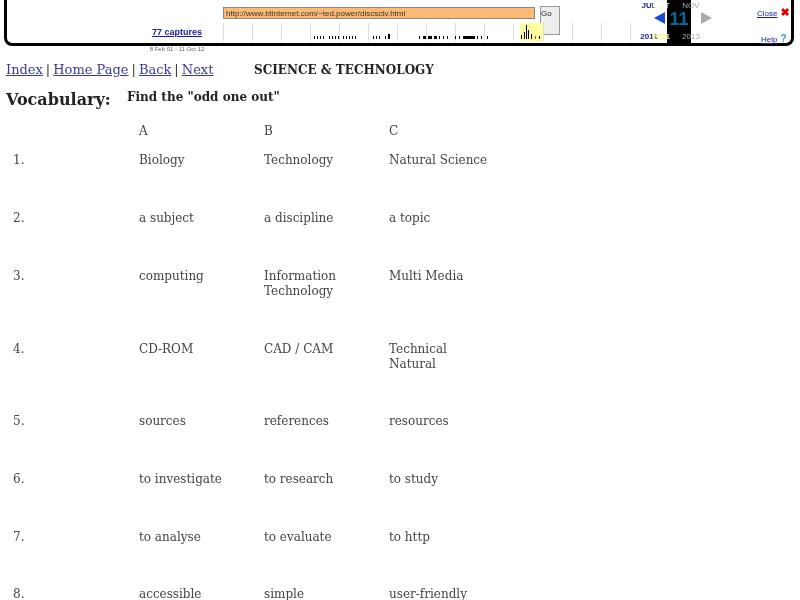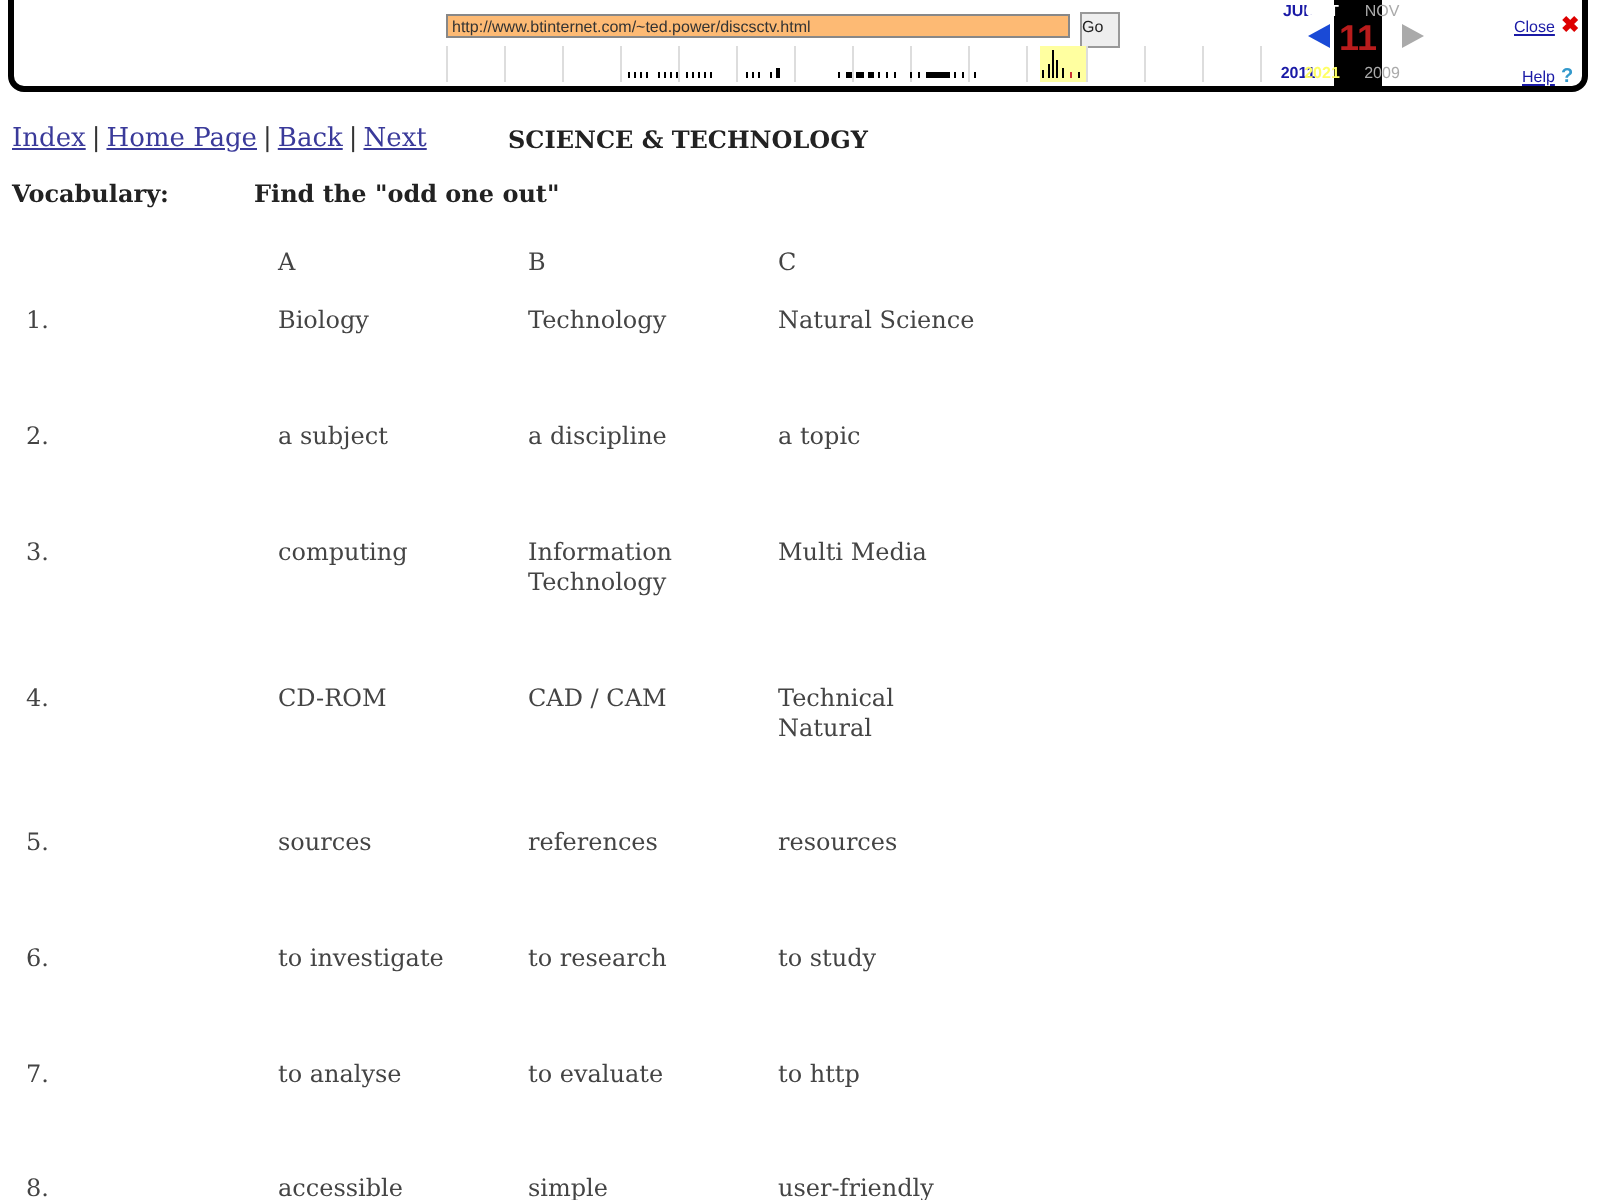"Go" .wb-go { height: 18px -> 29px }
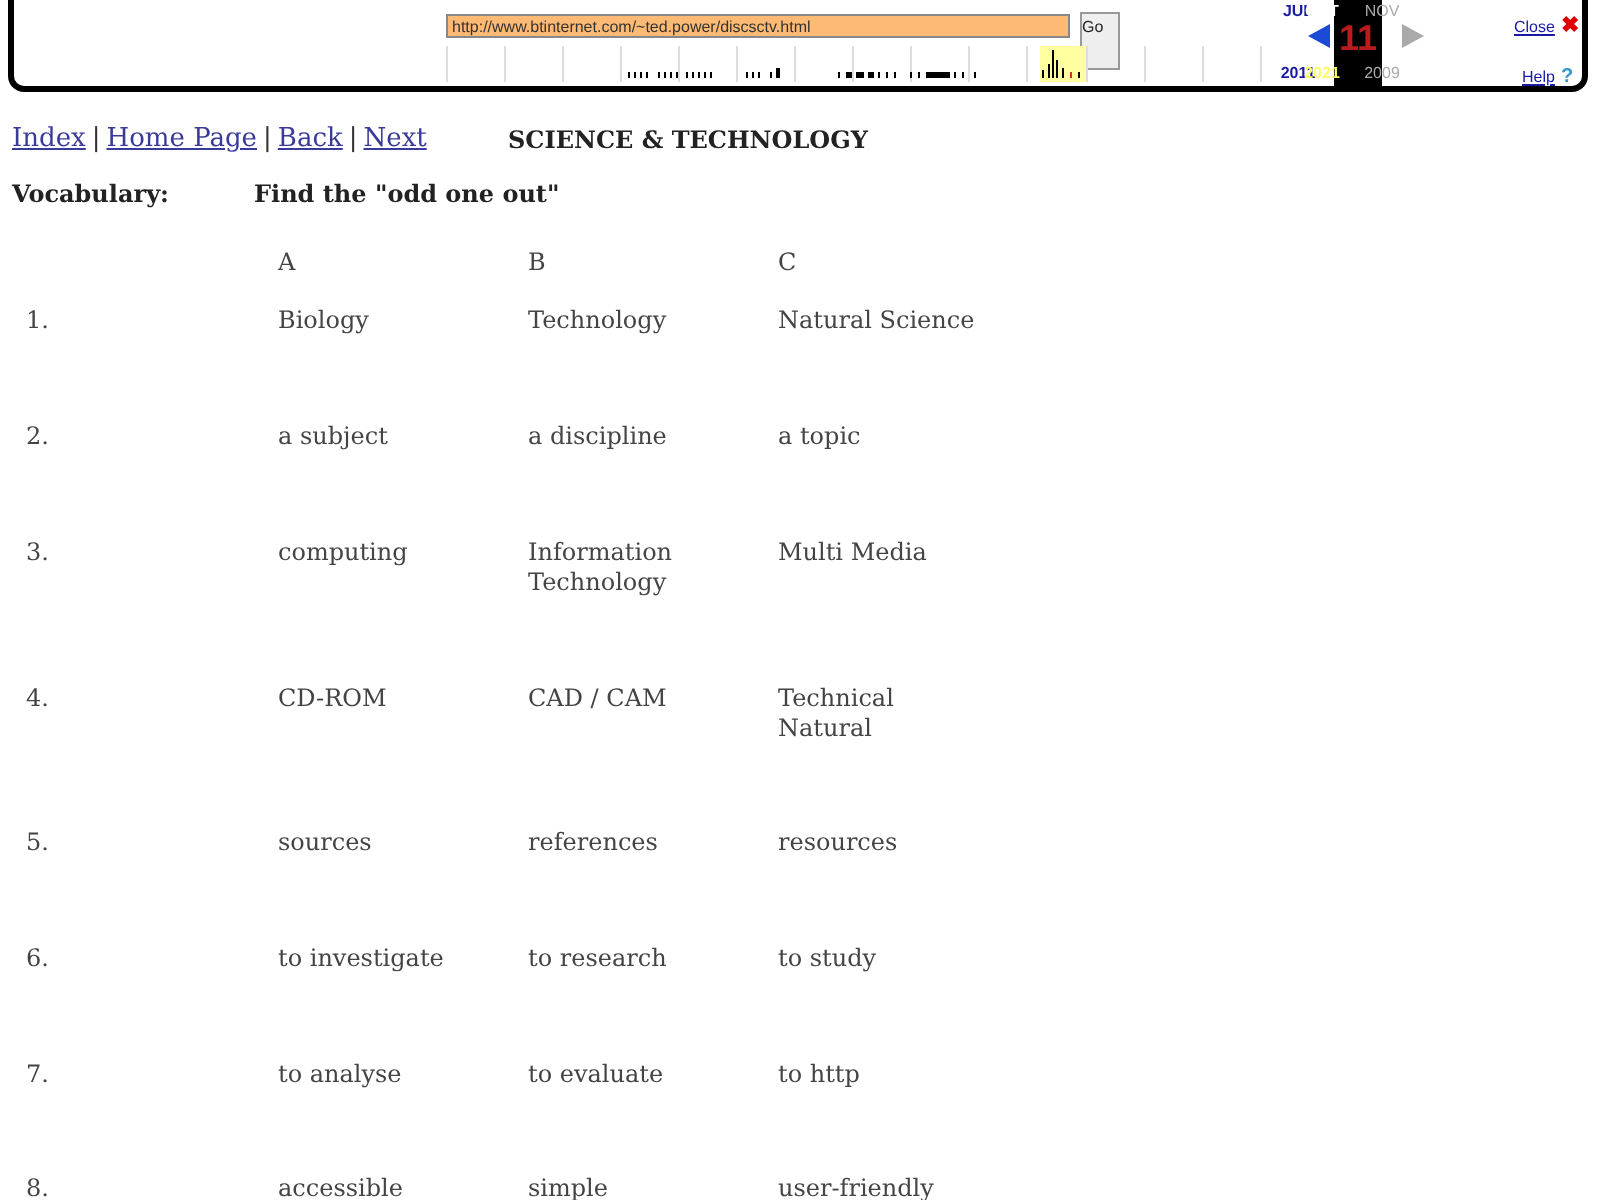"11" div { color: #b91c1c -> #0369a1 }
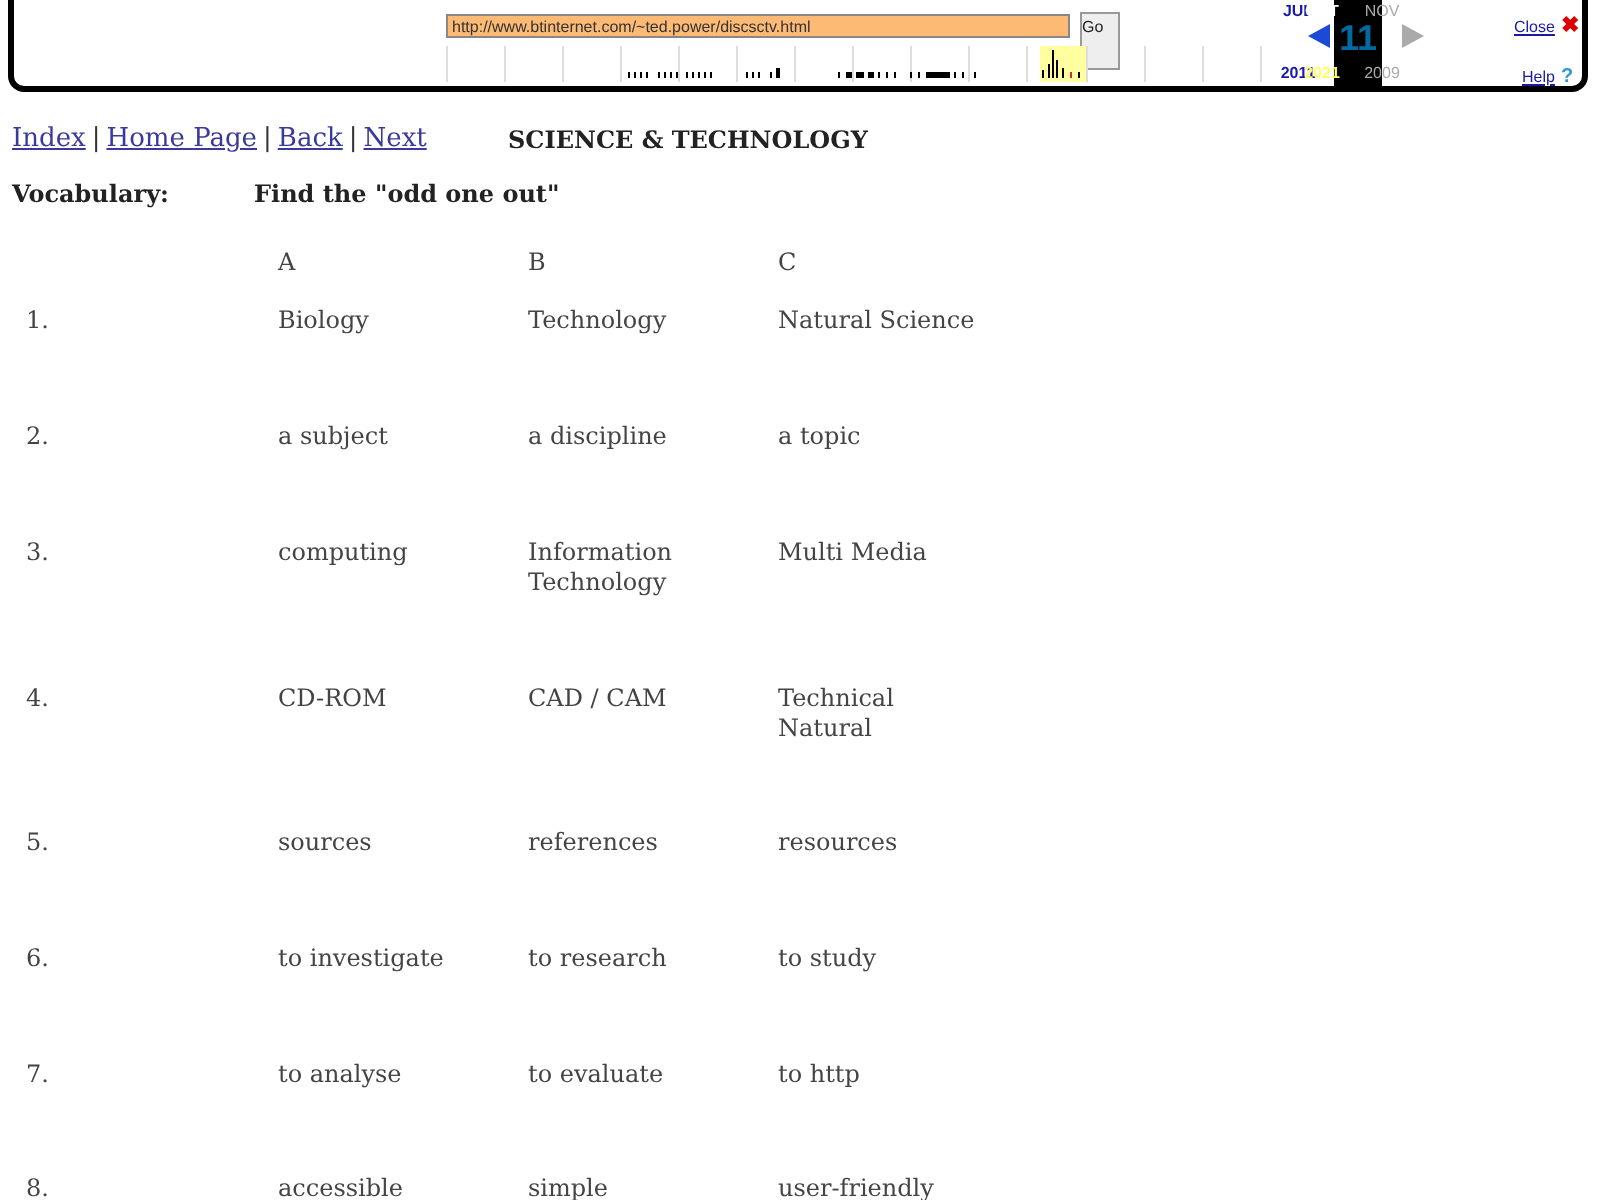"77 captures" div.wb-captures { html: none -> <div> <a>77 captures</a> <span>8 Feb 01 - 11 Oct 12</span> </div> }
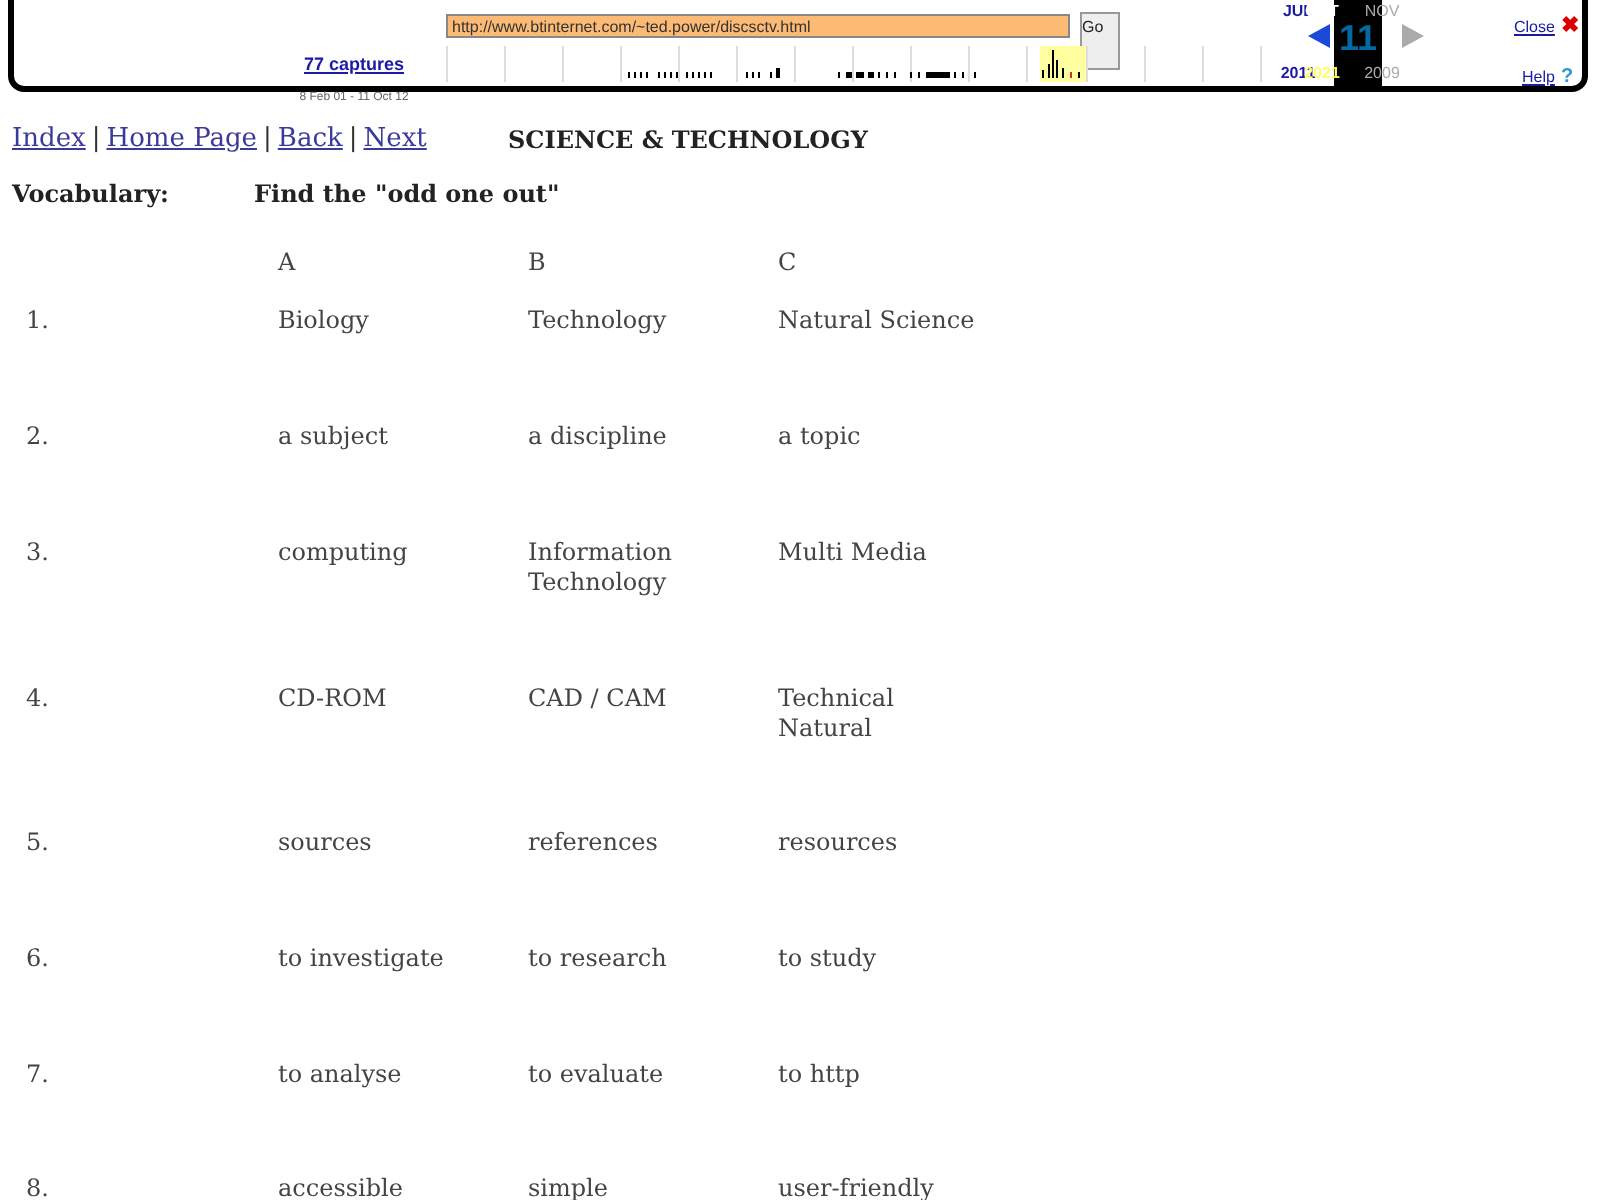"2009" div.m { text: 2009 -> 2013 }
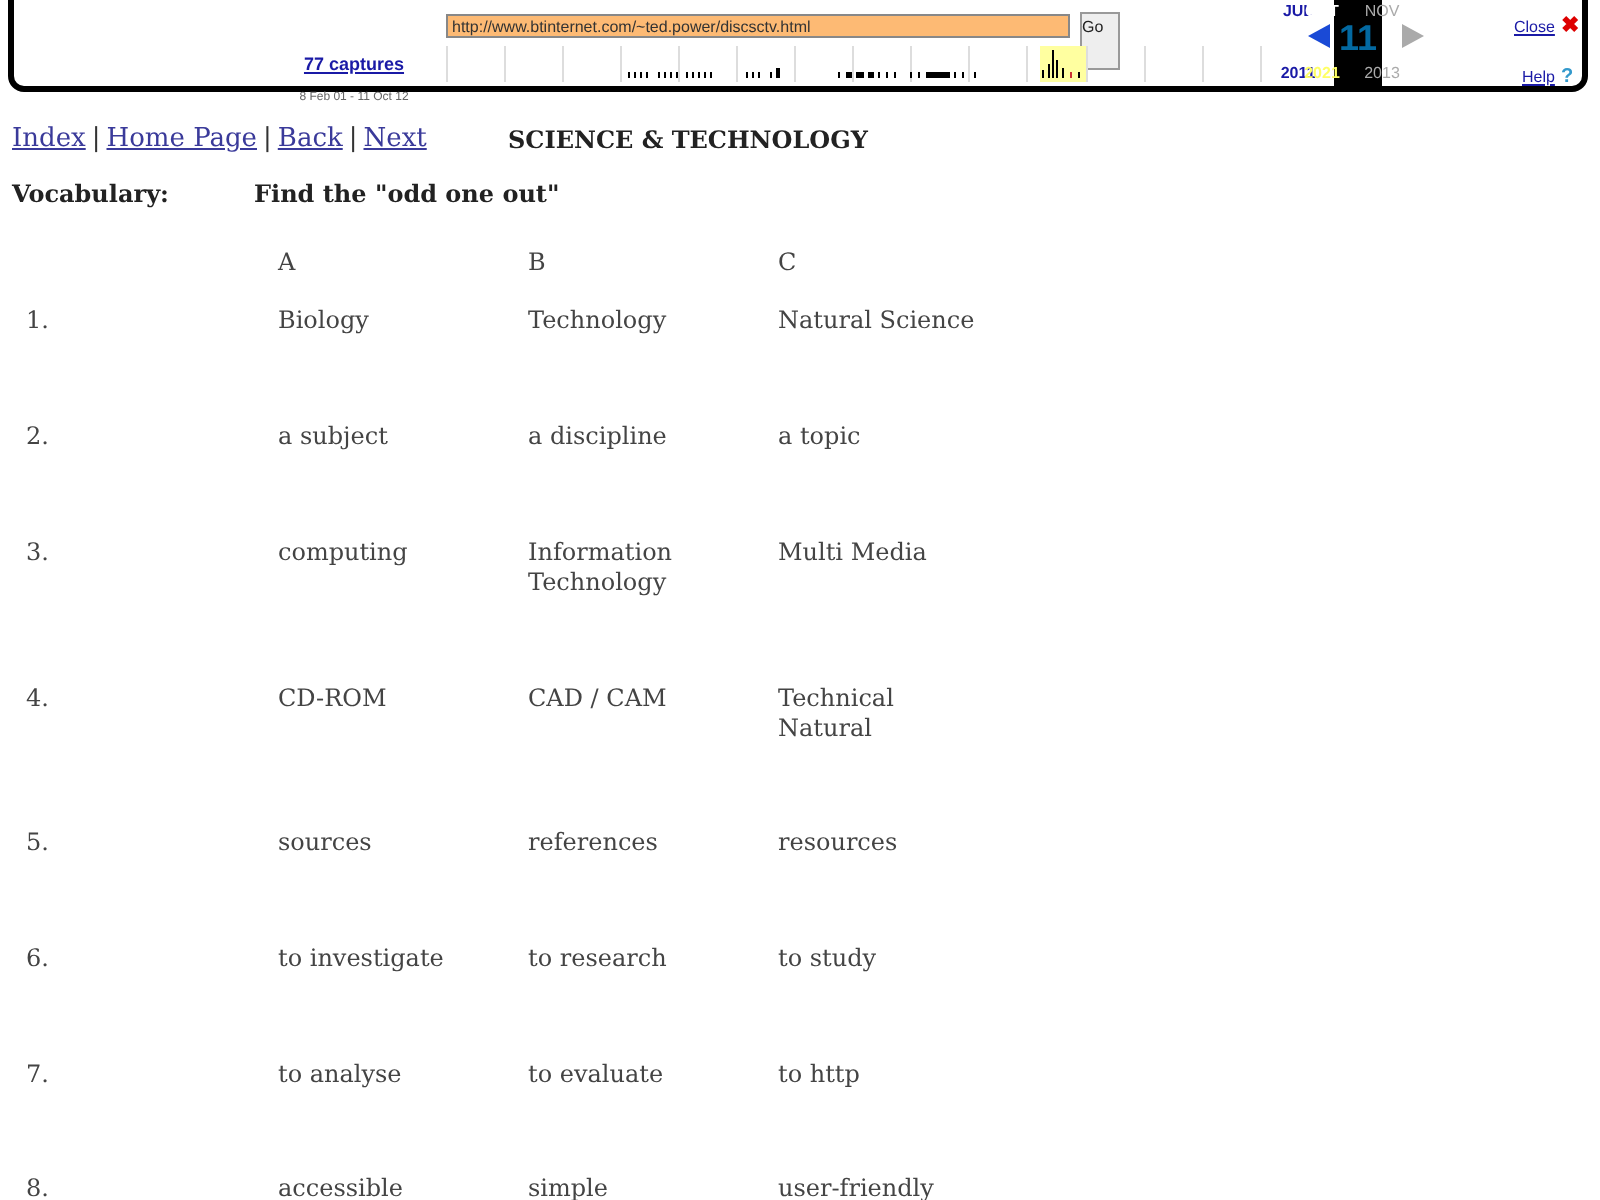"Vocabulary:" .vocab { font-size: 12px -> 16px }
